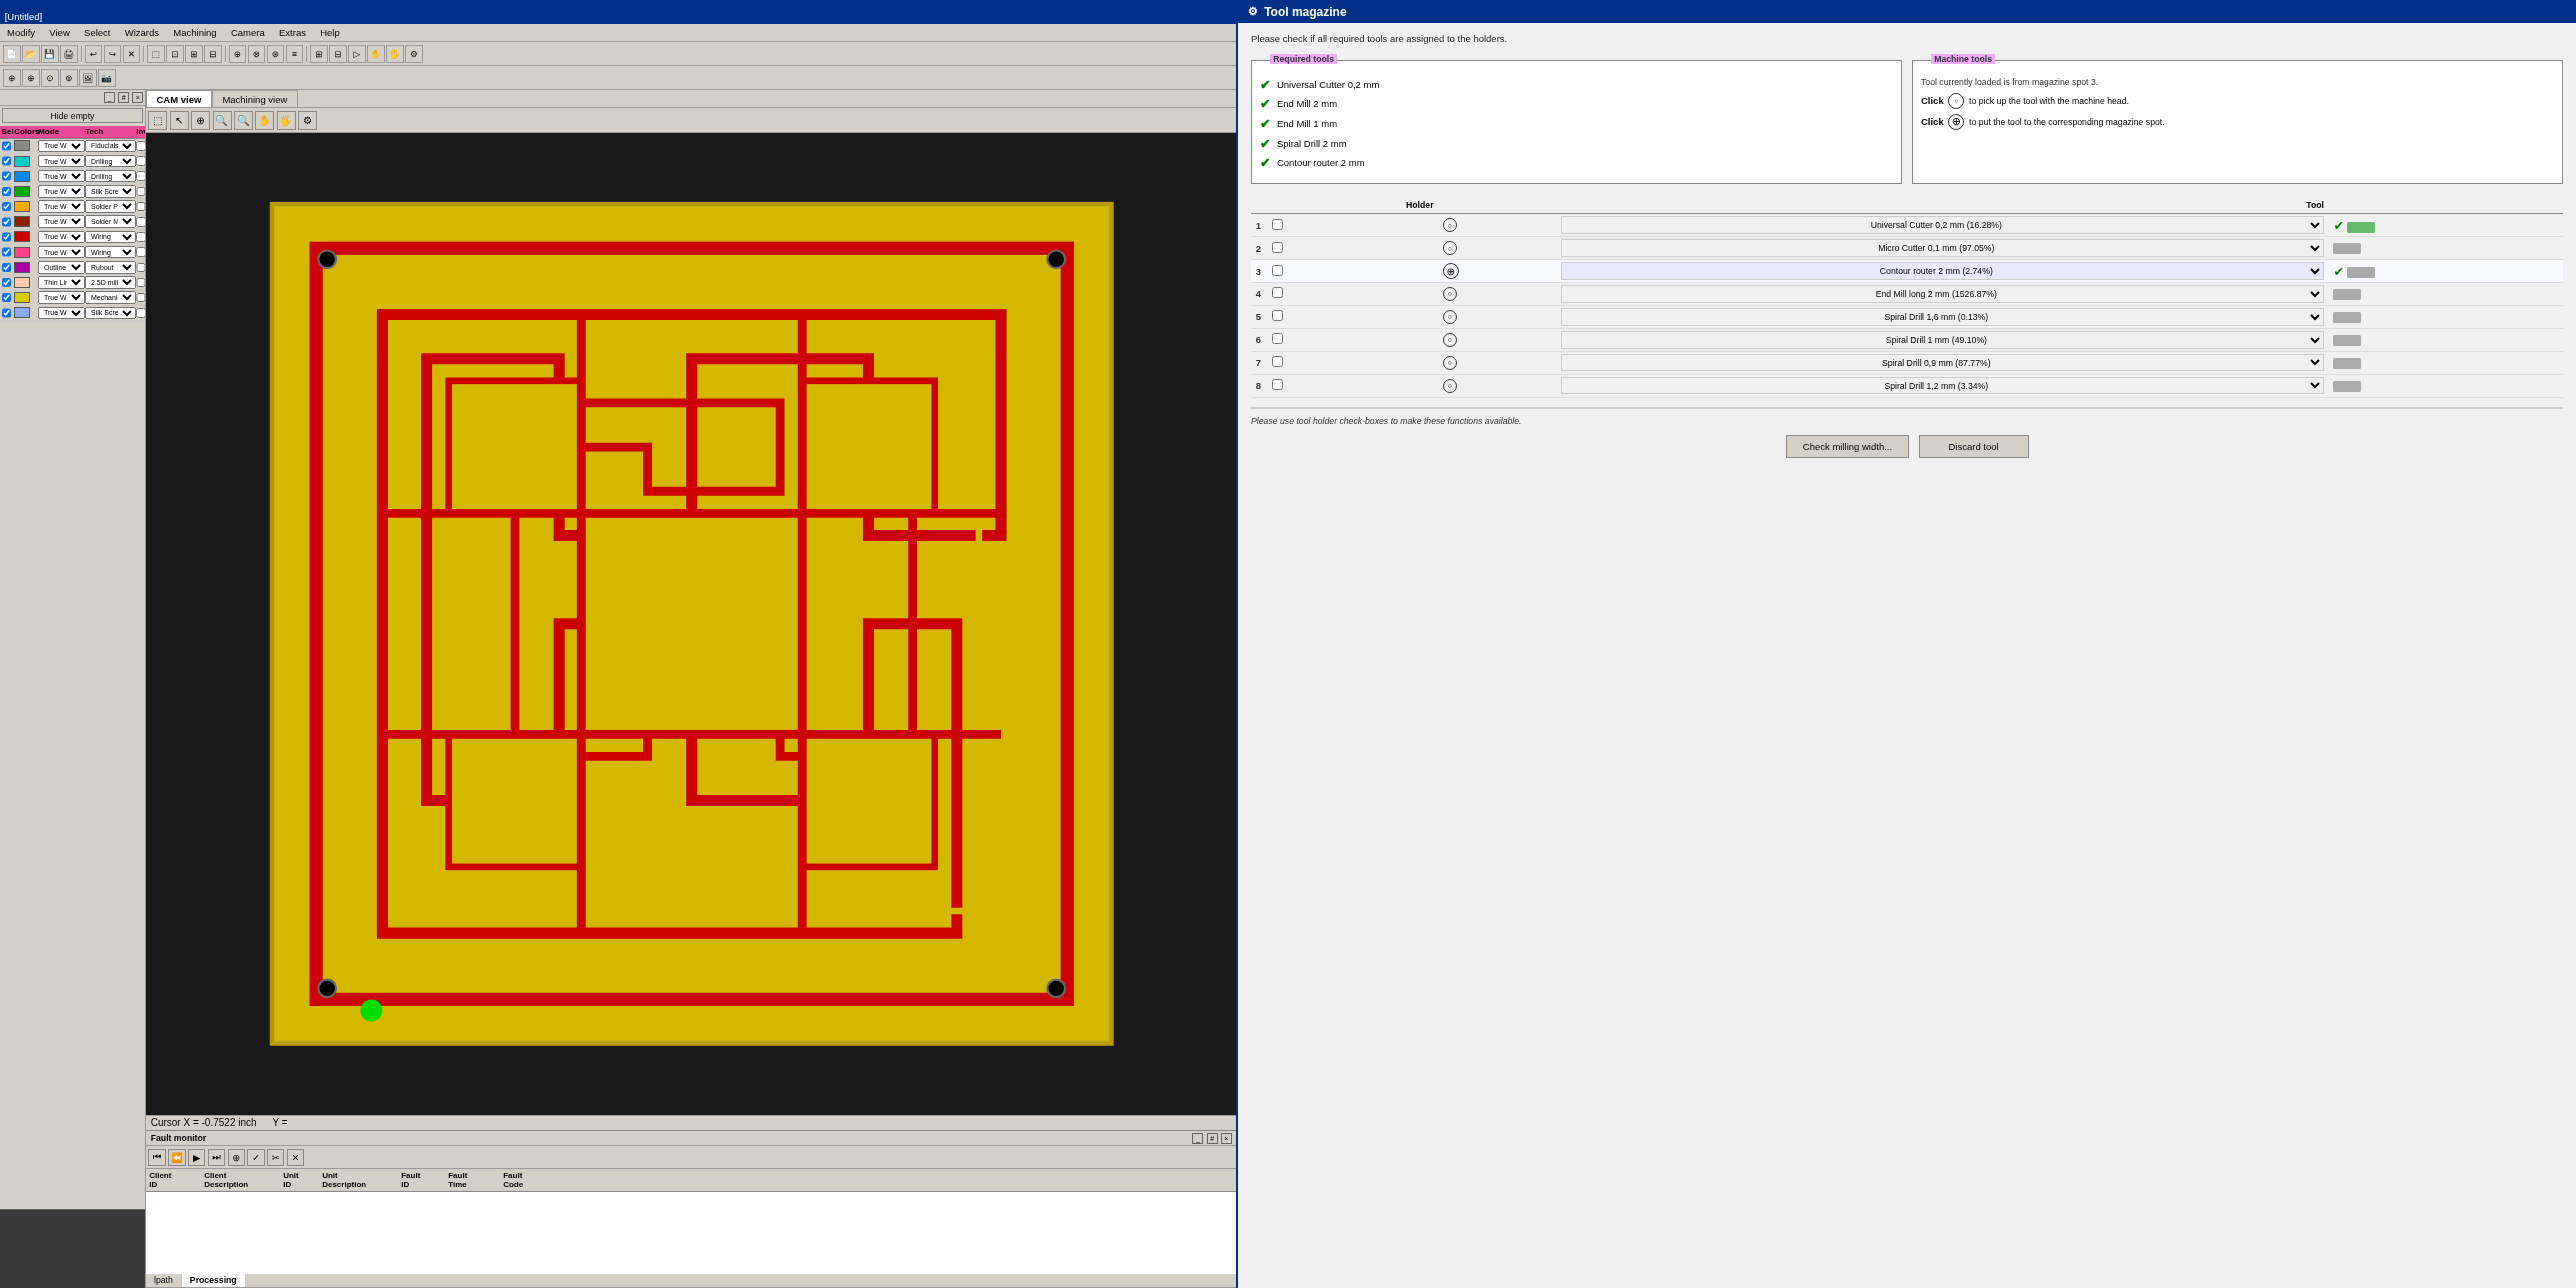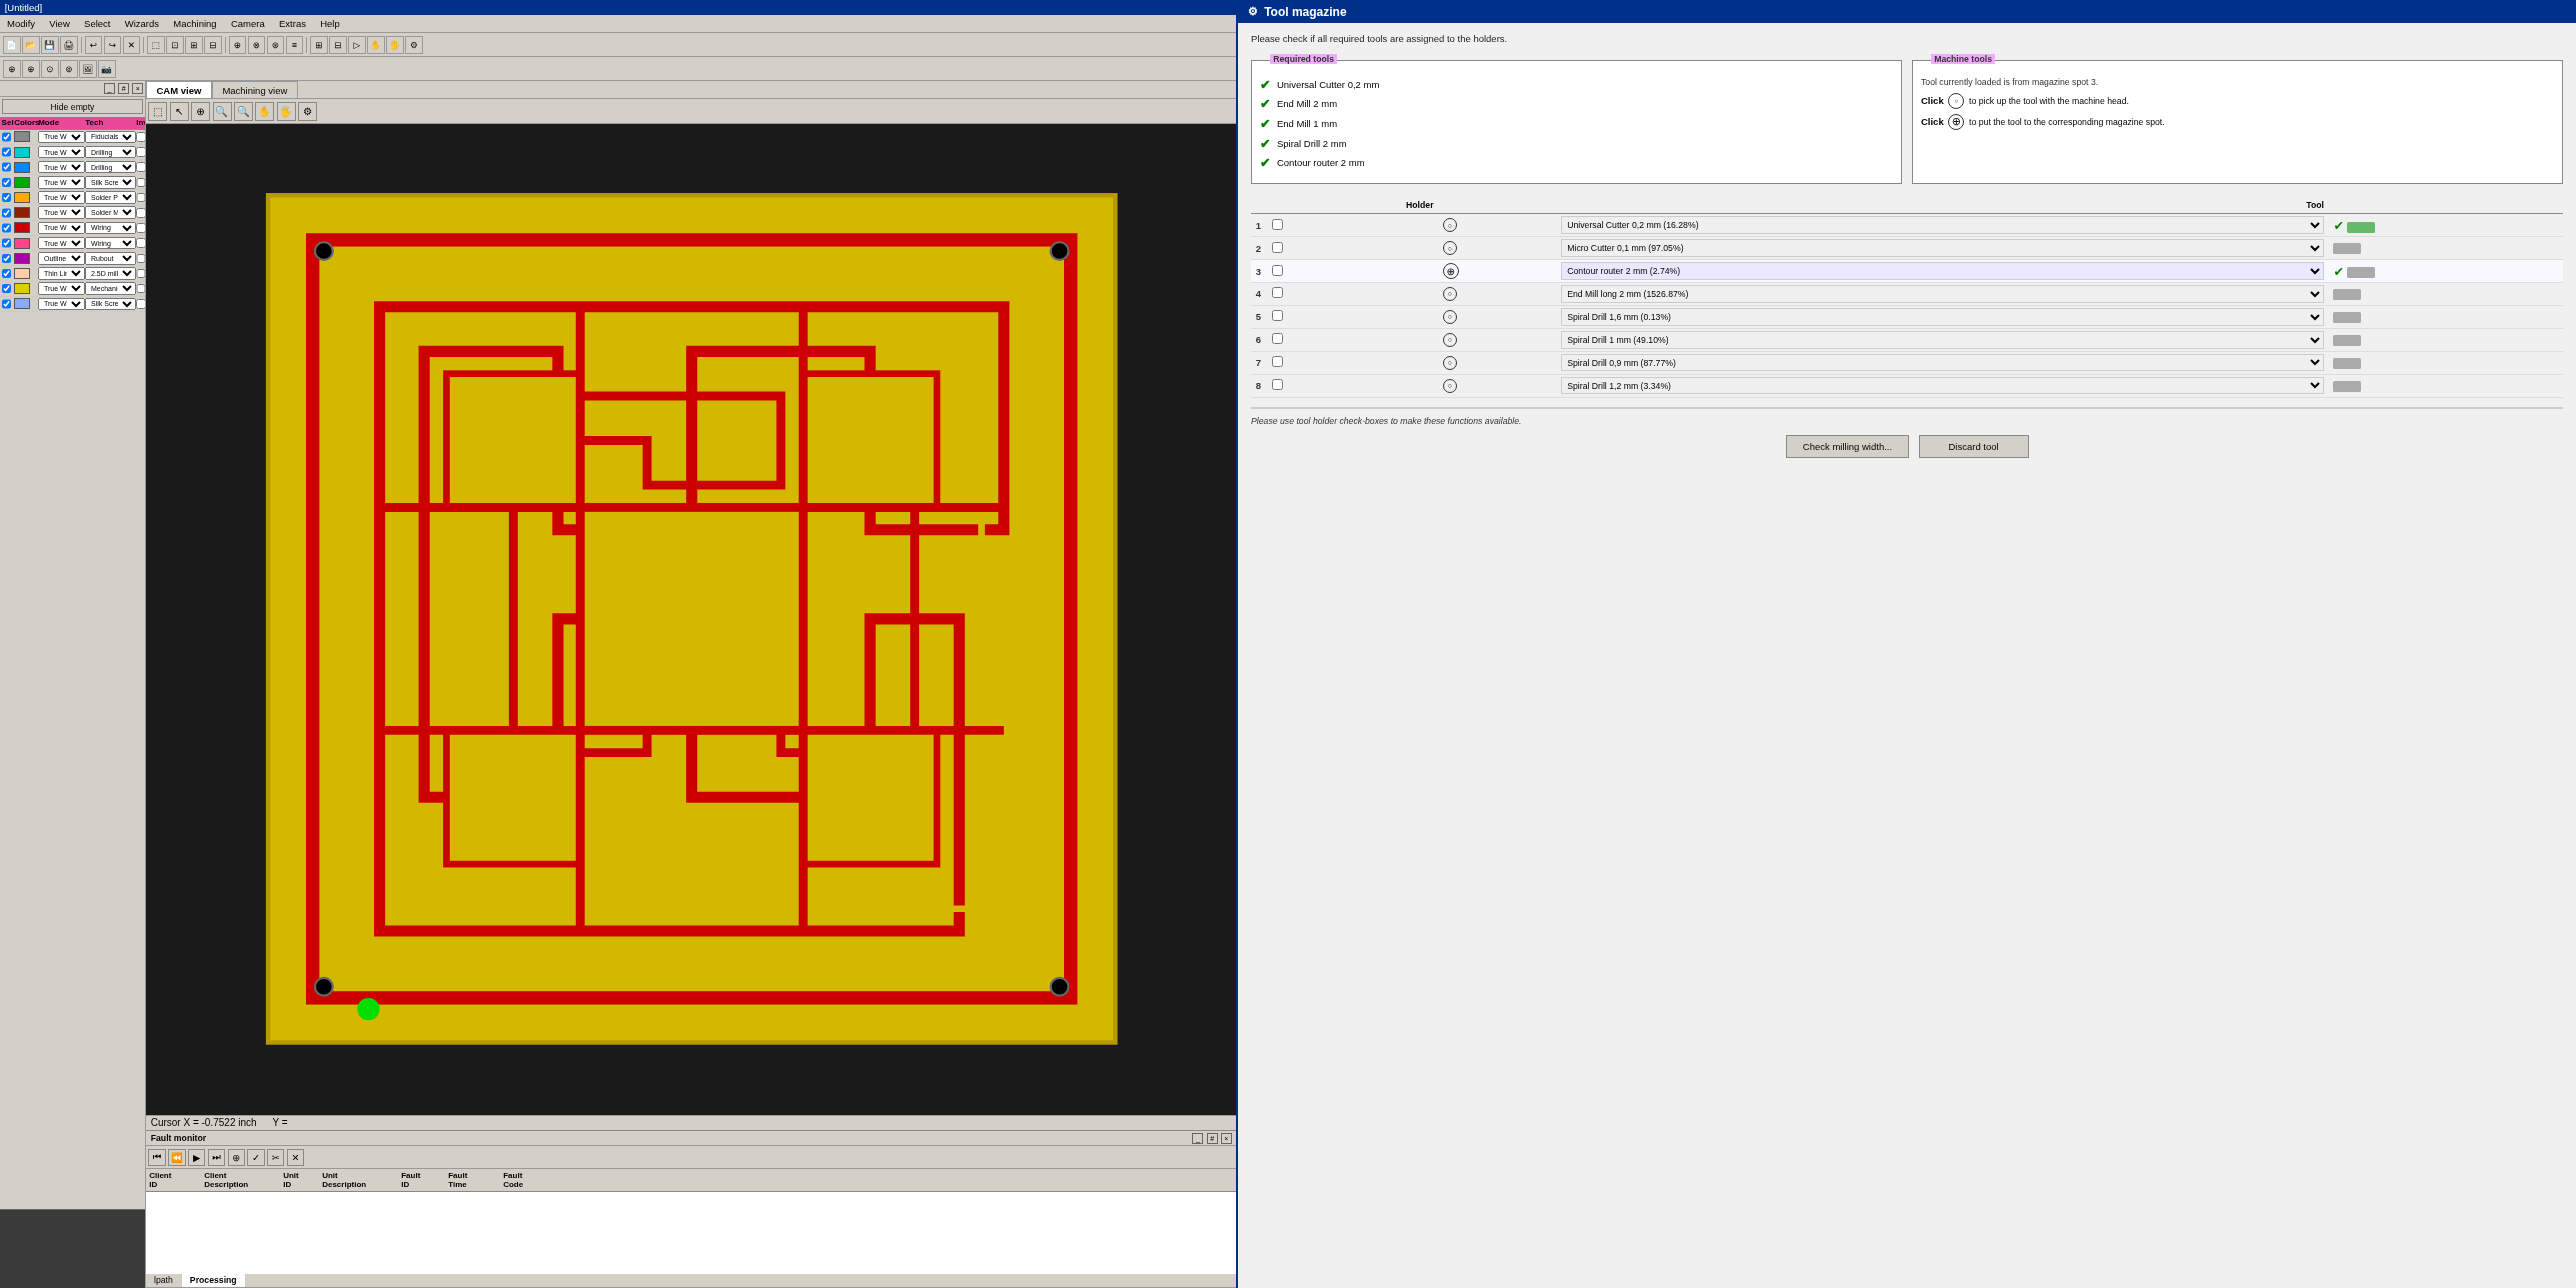"[Untitled]" .title-bar { align-items: flex-start -> flex-end; height: 15px -> 24px }
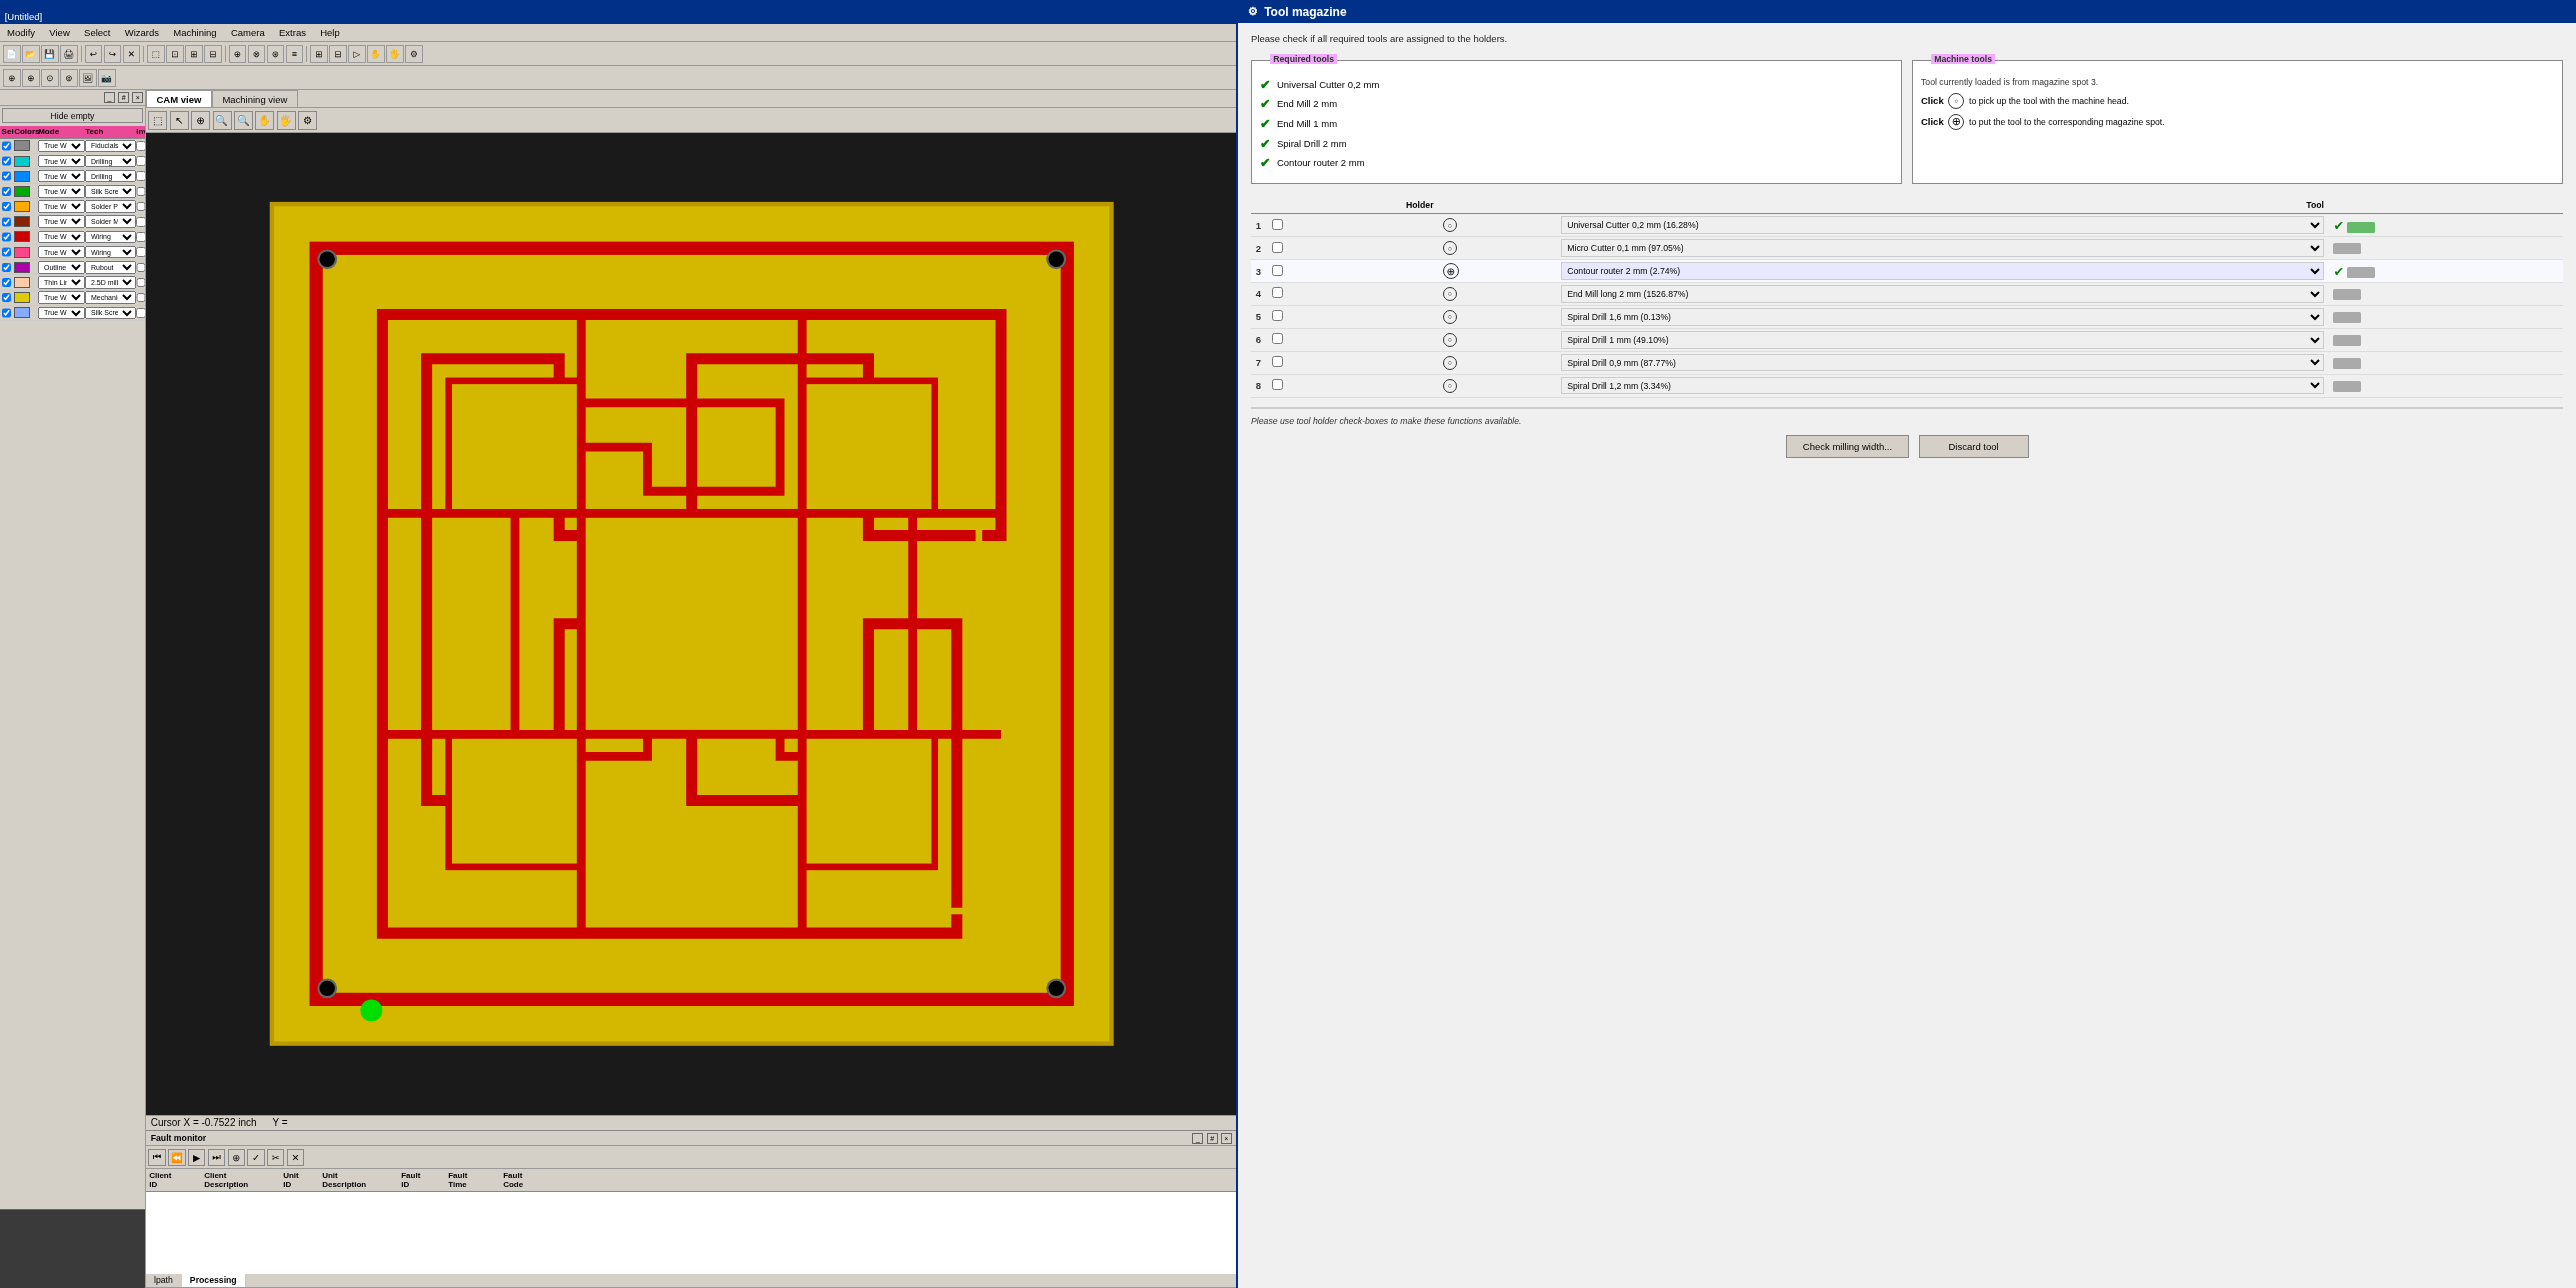"Universal Cutter 0,2 mm (16.28%)" .tool-select { text-align: none -> center }
